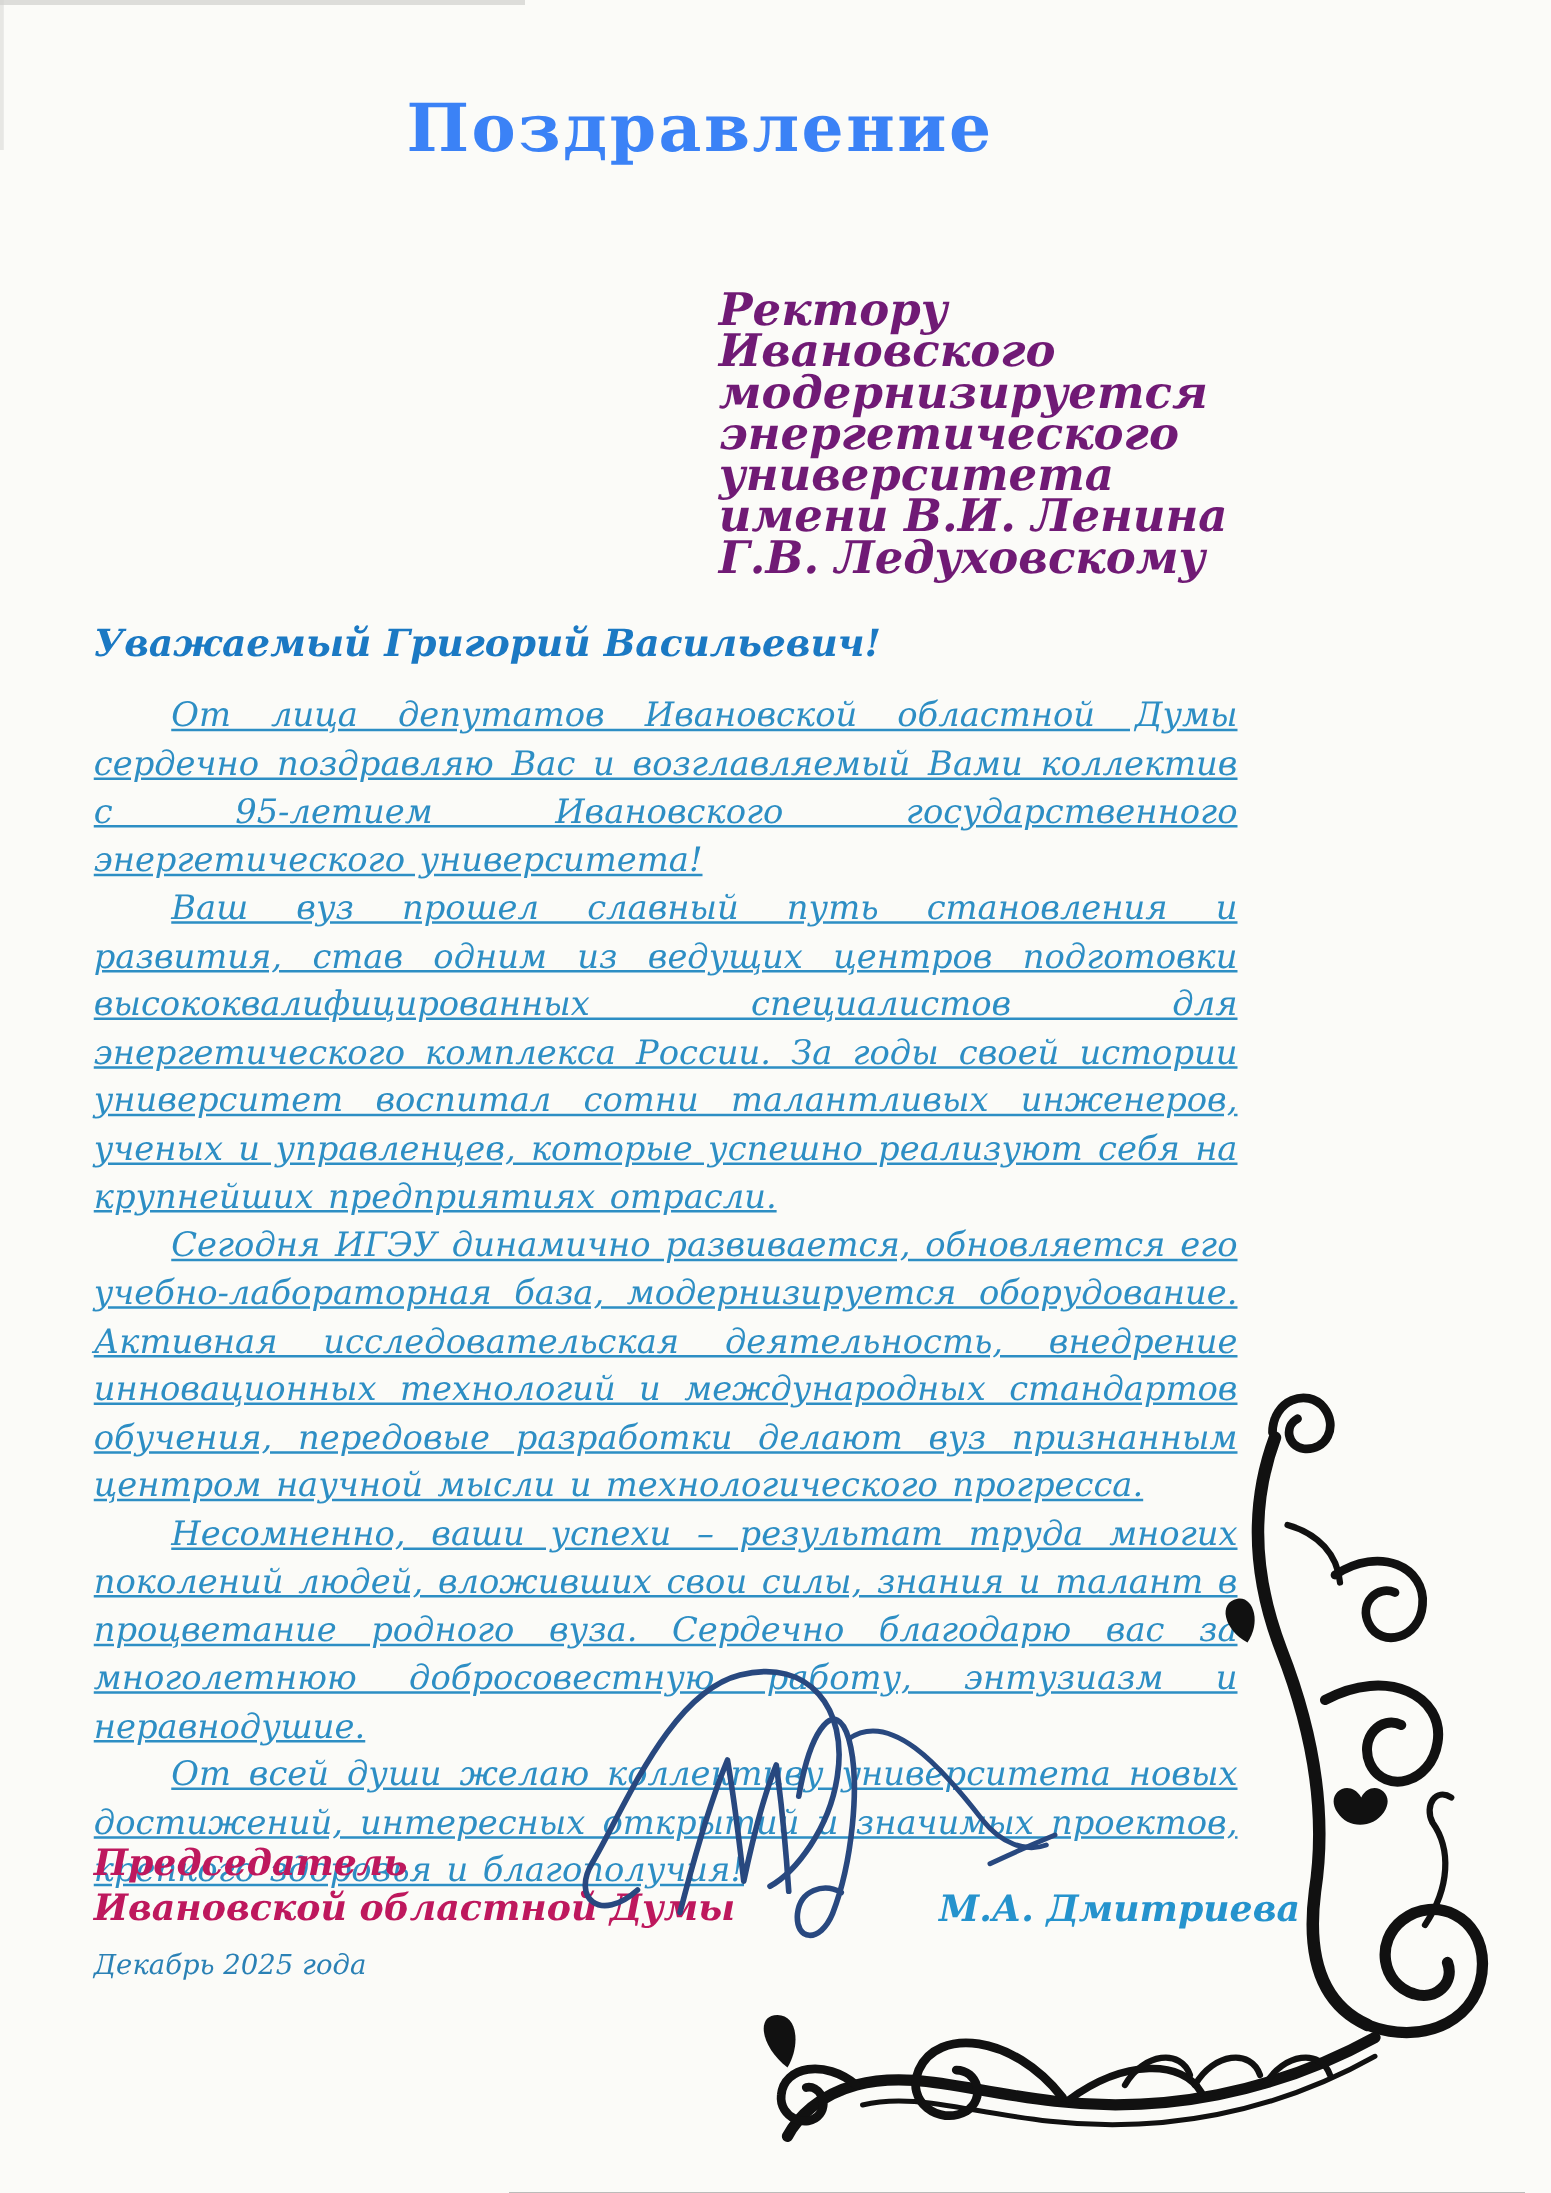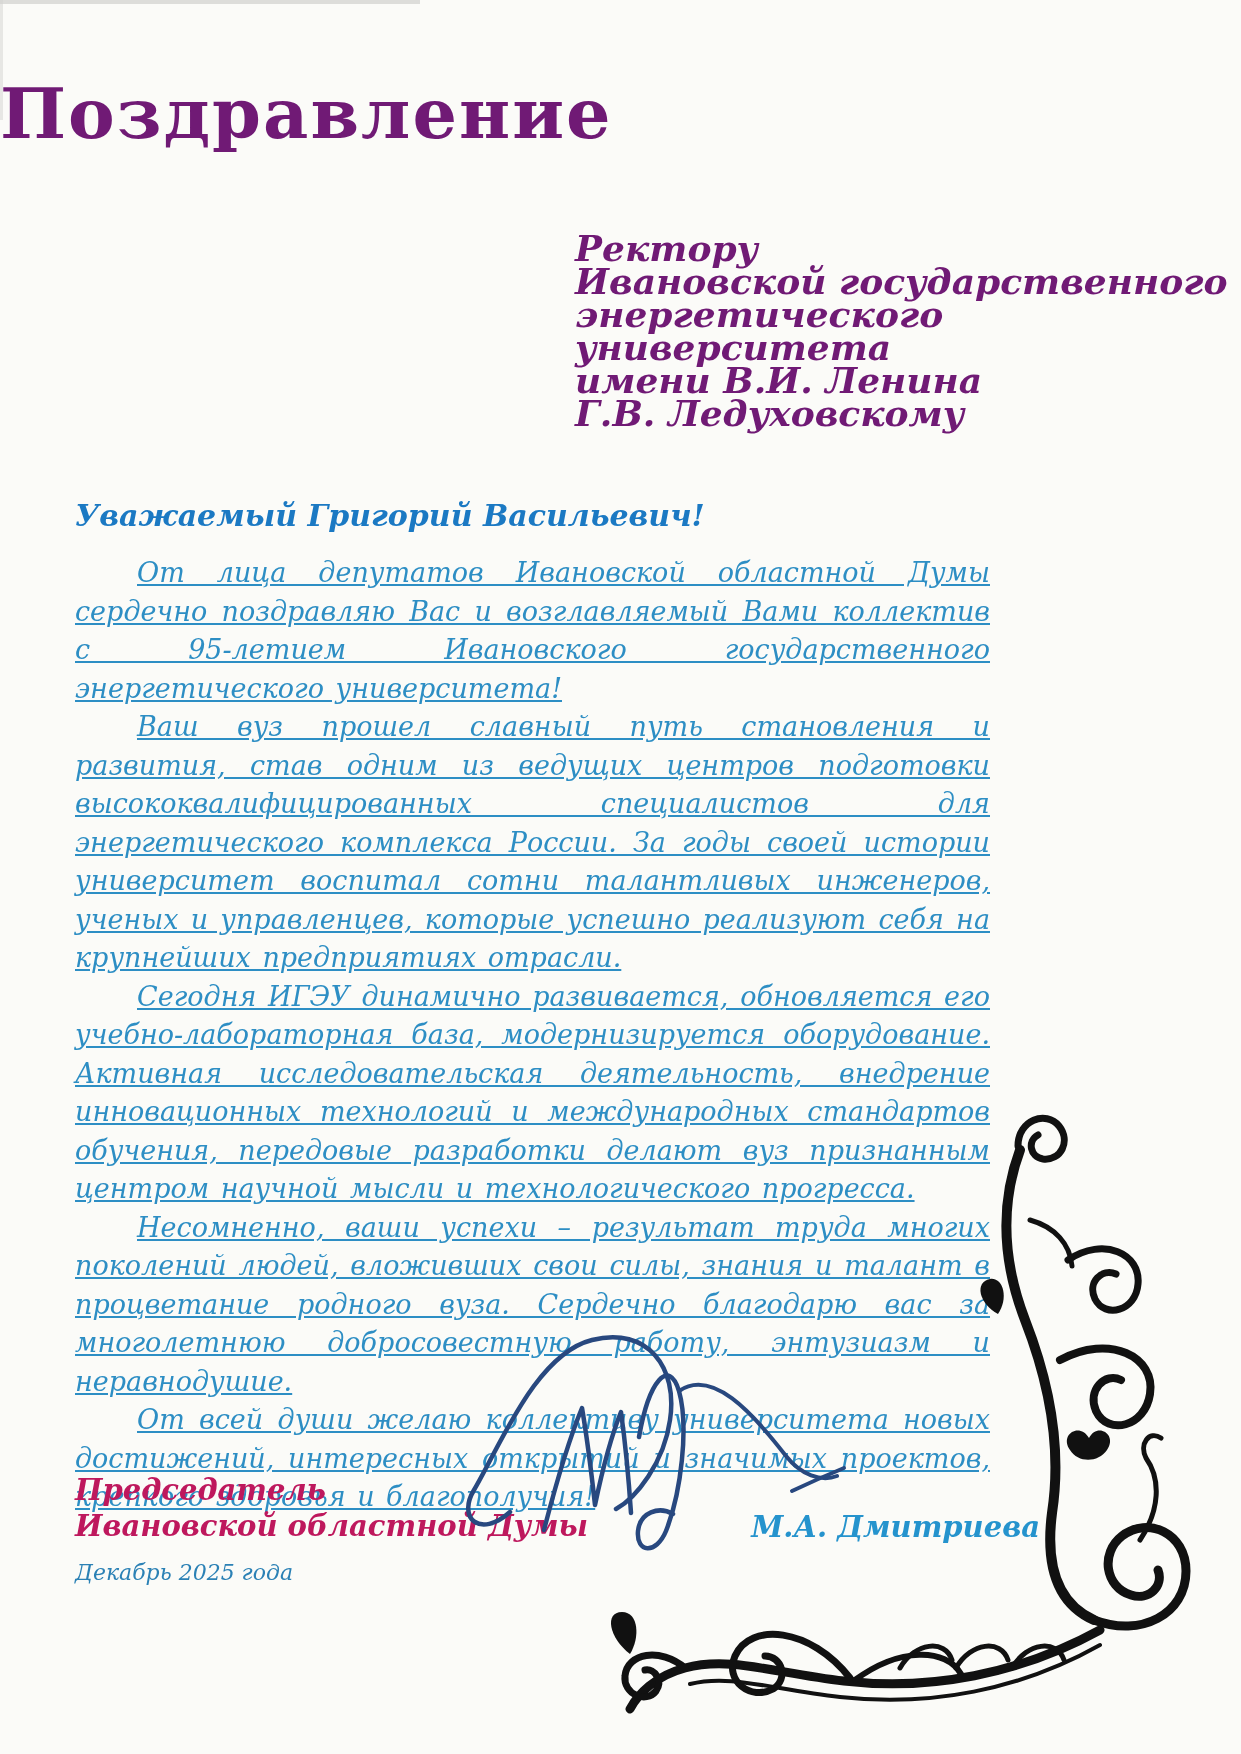"Поздравление" .title { color: #701a75 -> #3b82f6; font-size: 70px -> 53px; text-align: left -> center }
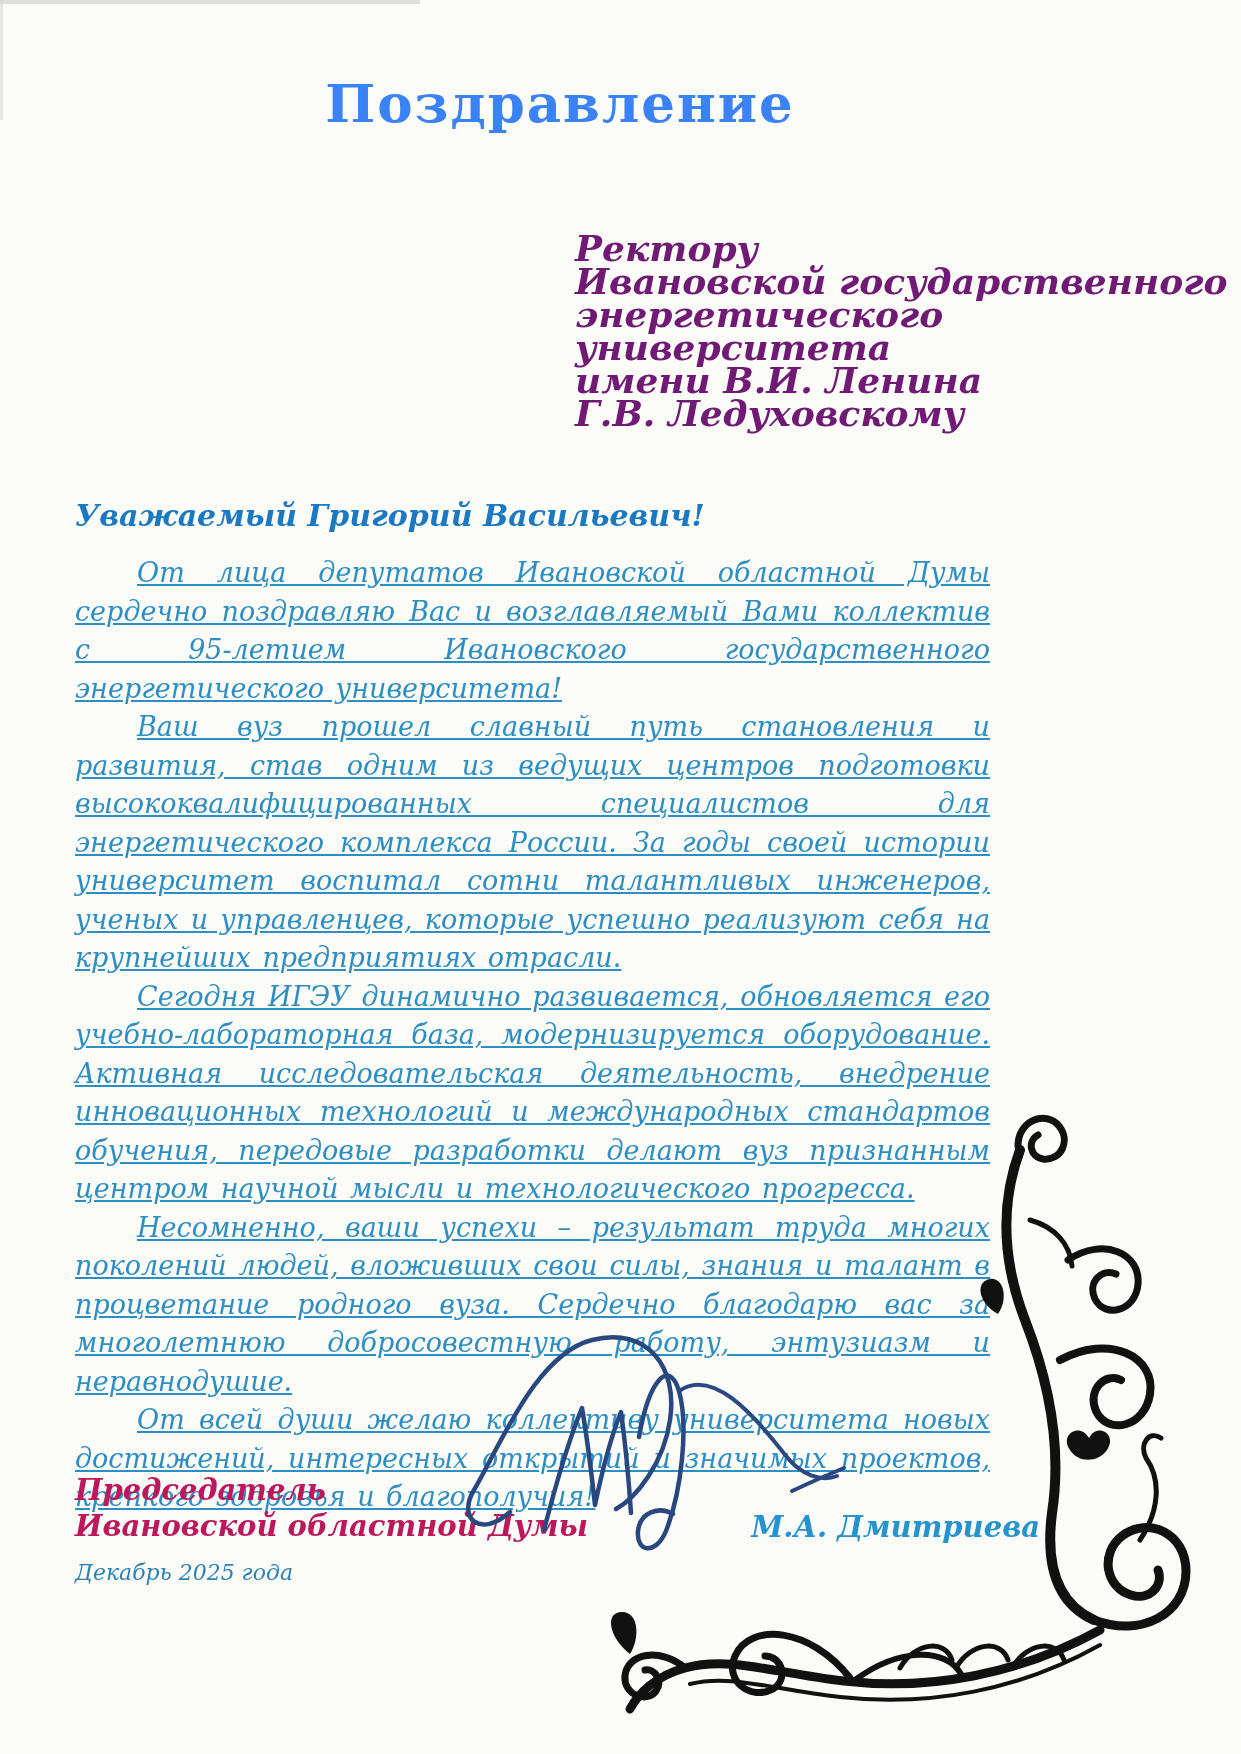"Ивановской государственного" div { text: Ивановской государственного -> Ивановского модернизируется }
